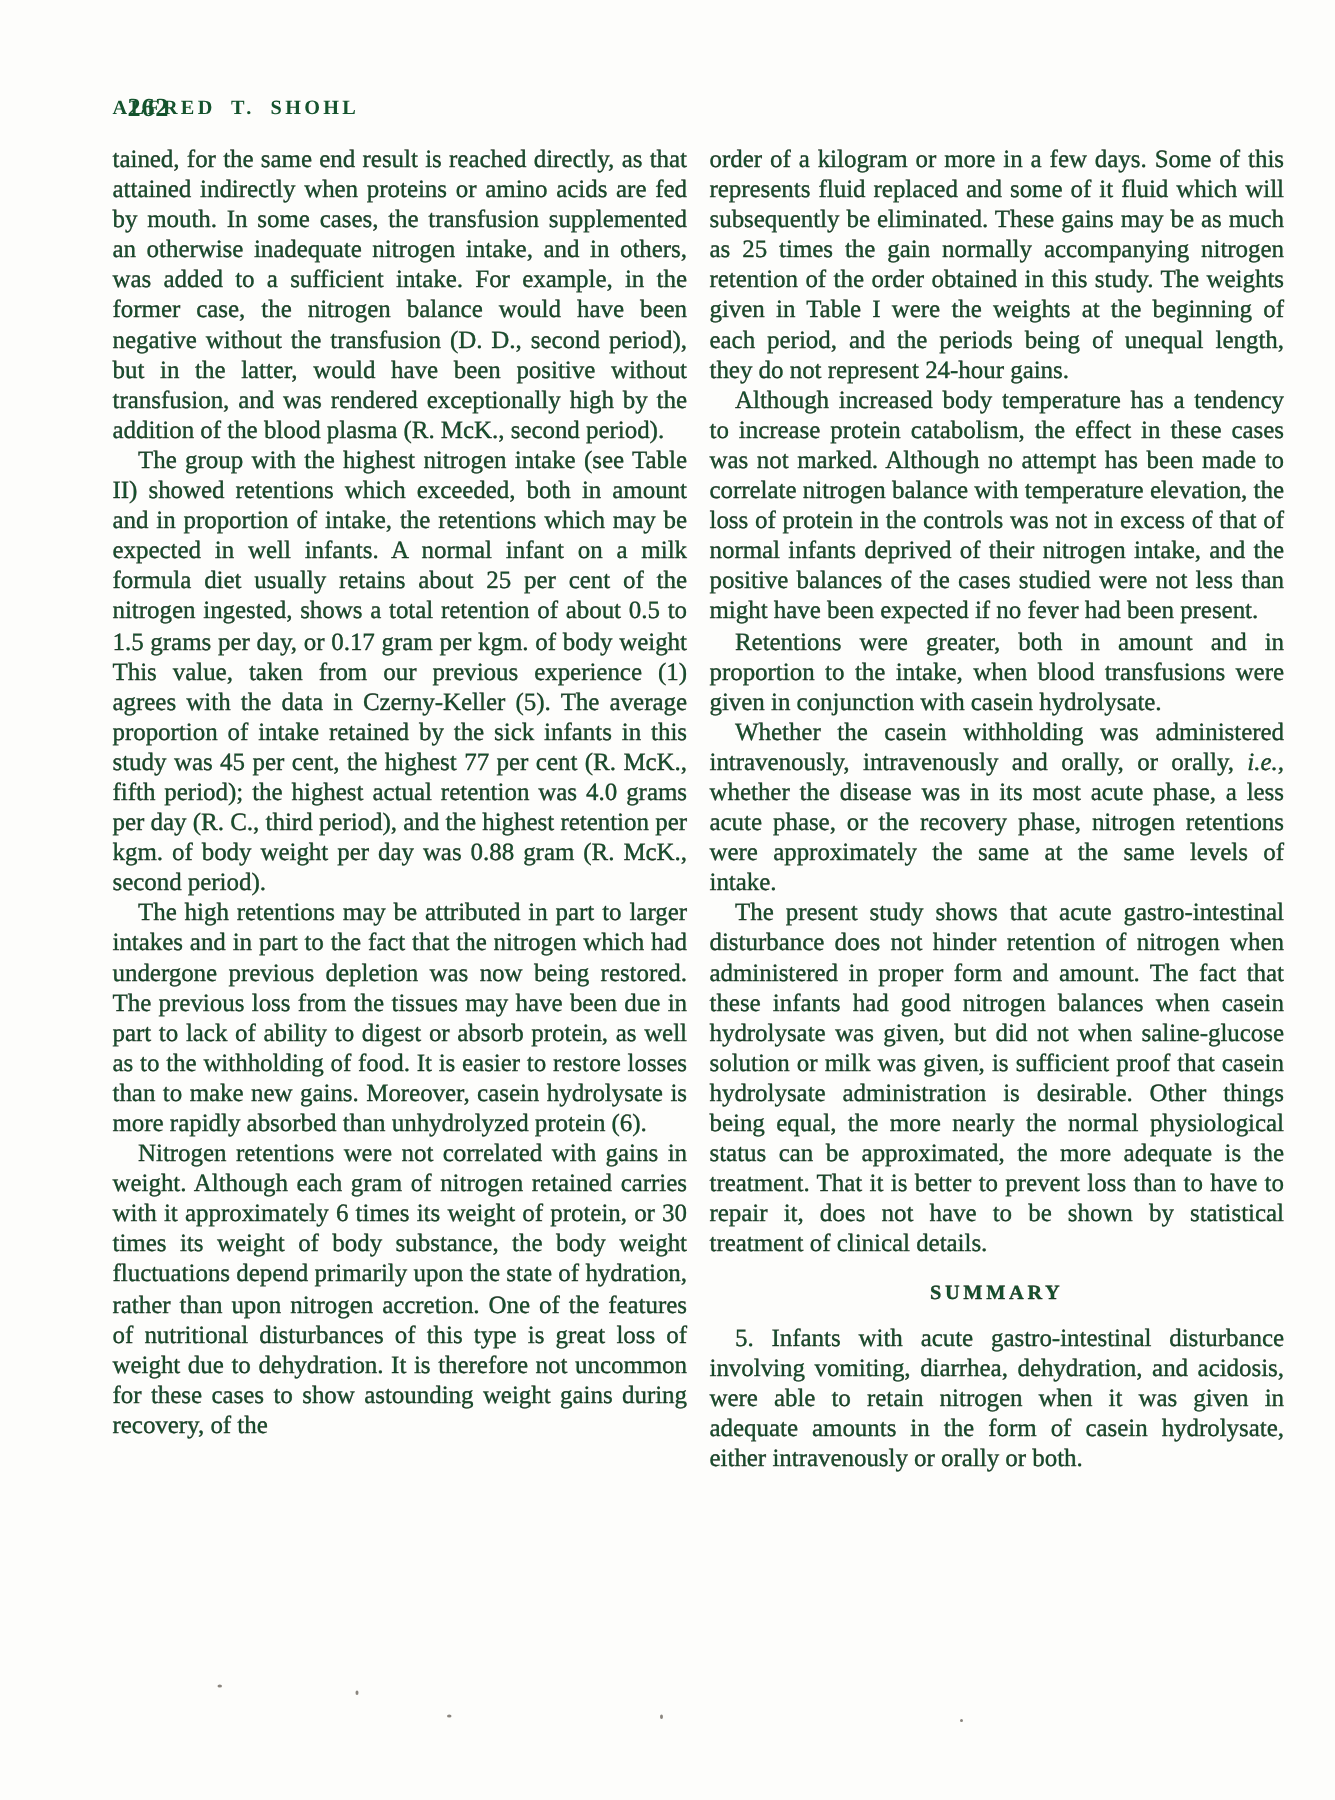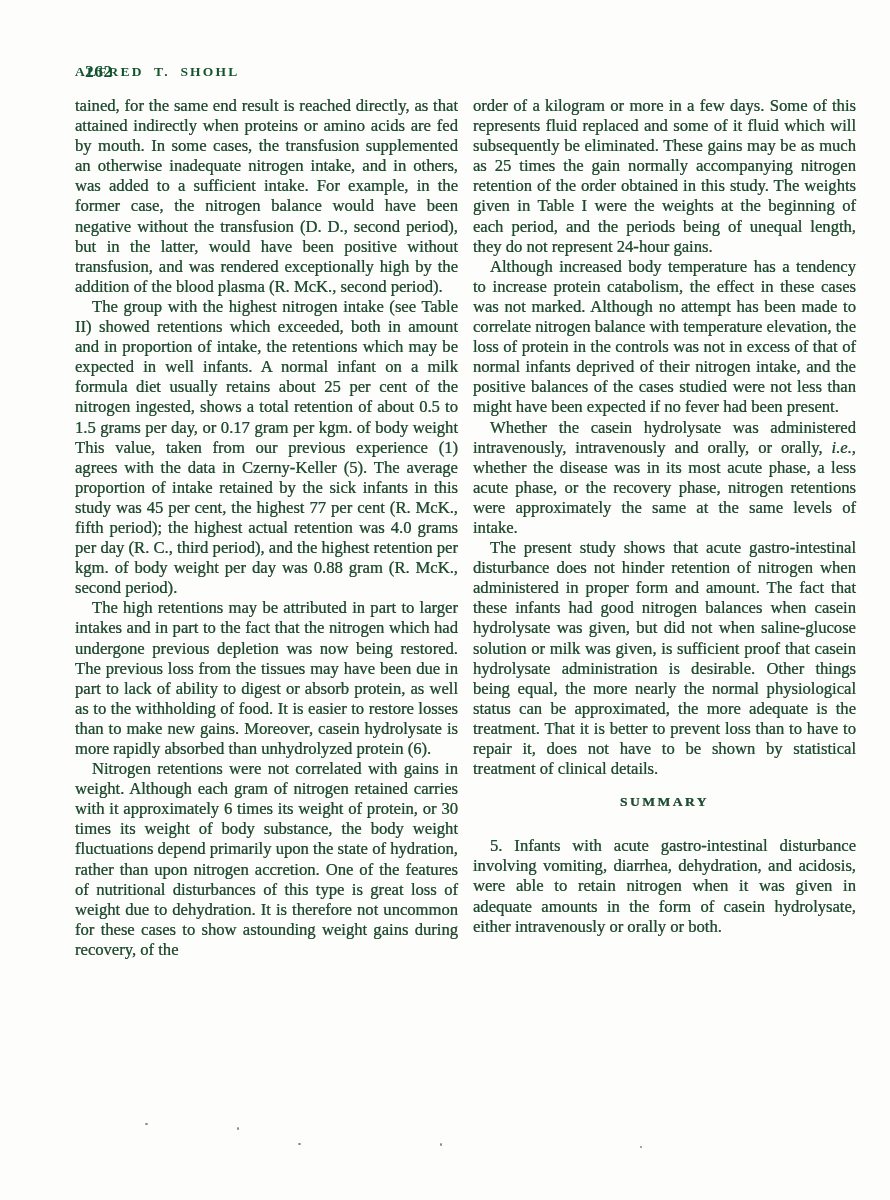"Retentions were greater, both in" p.para { html: none -> <p><span>Retentions were greater, both in amount and in proportion to the intake, when blood transfusions were given in conjunction with casein hydrolysate.</span></p> }
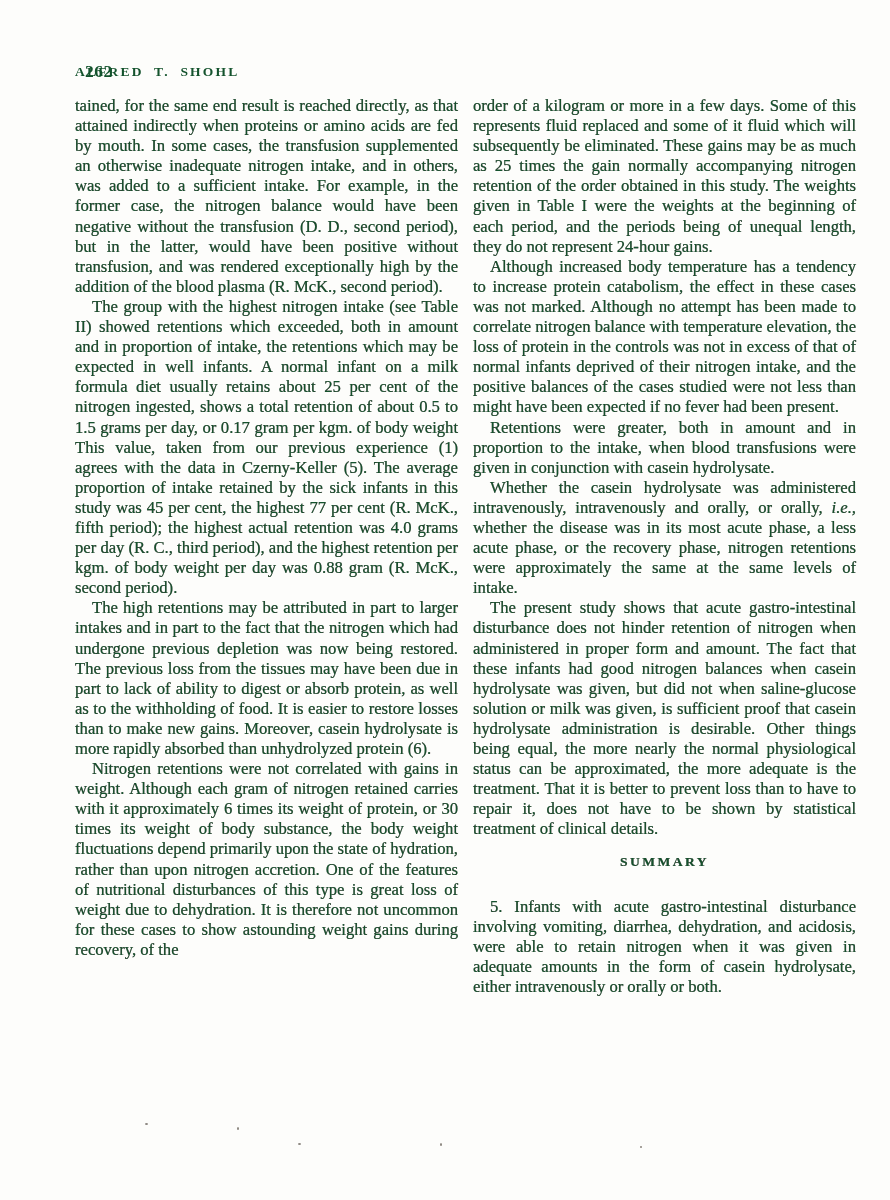"Whether the casein hydrolysate was" span { text: hydrolysate -> withholding }
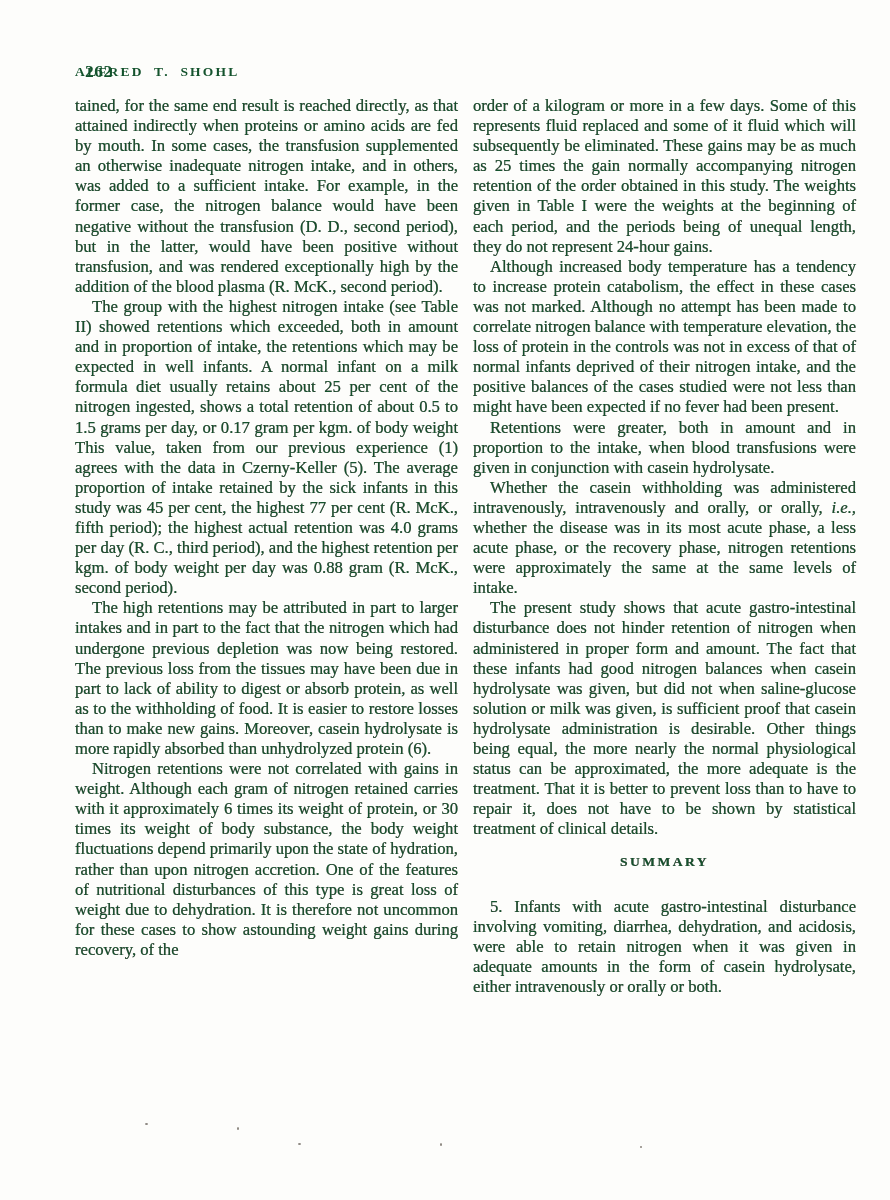"SUMMARY" .summary-heading { margin-bottom: 24px -> 9px }
